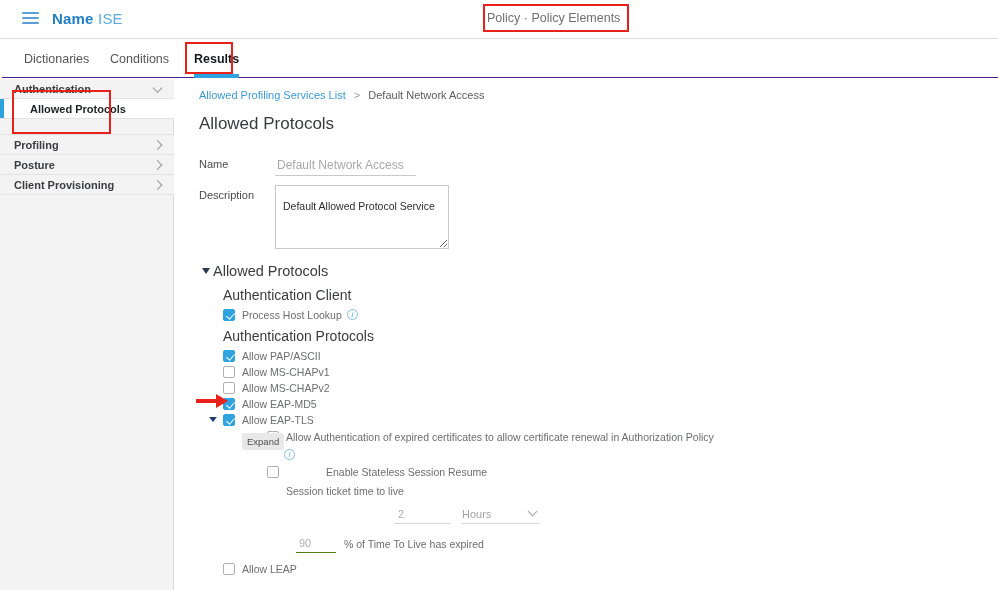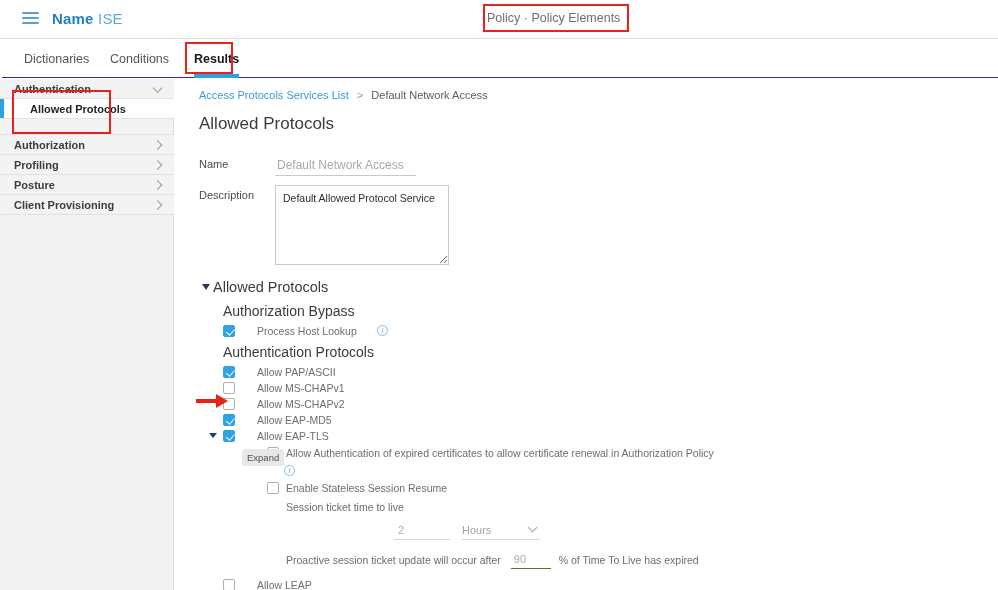"Access Protocols Services List" span.bc-link { text: Access Protocols -> Allowed Profiling }
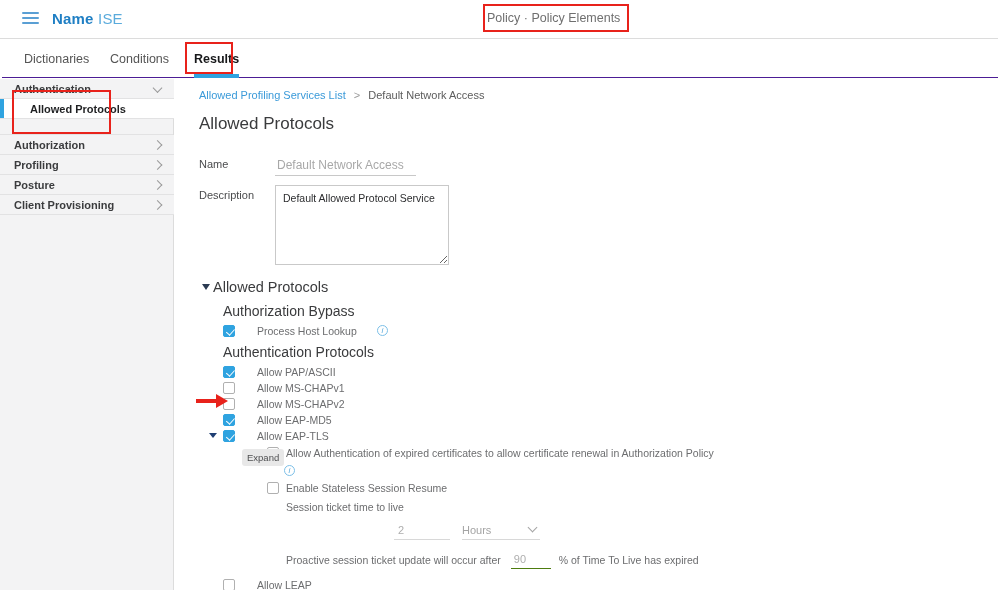"Authorization" div.nav-item { html: <div> <span>Authorization</span> <span></span> </div> -> none }
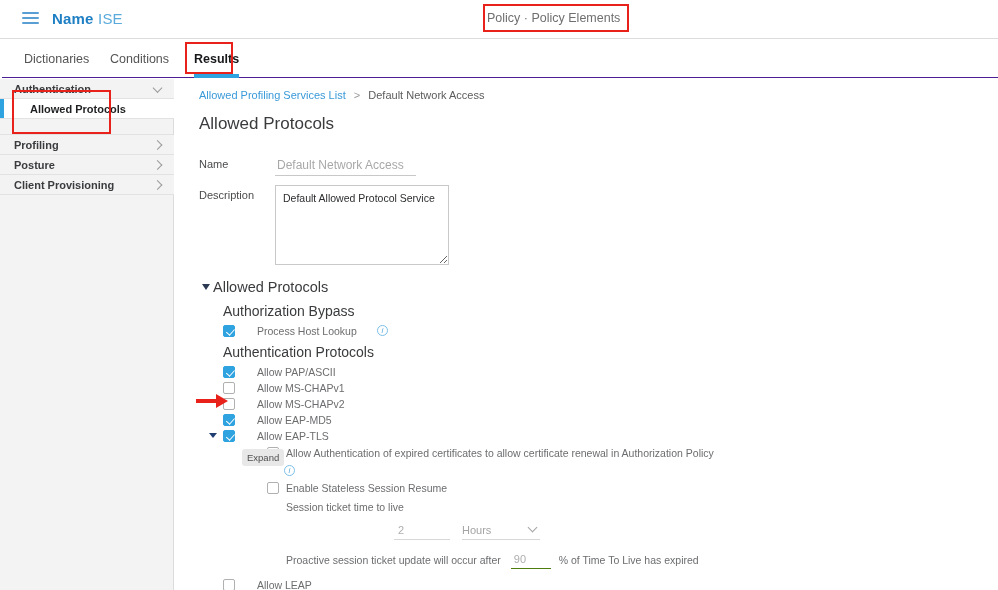"Default Allowed Protocol Service" .desc-area { height: 80px -> 64px; padding: 6px 7px -> 14px 7px }
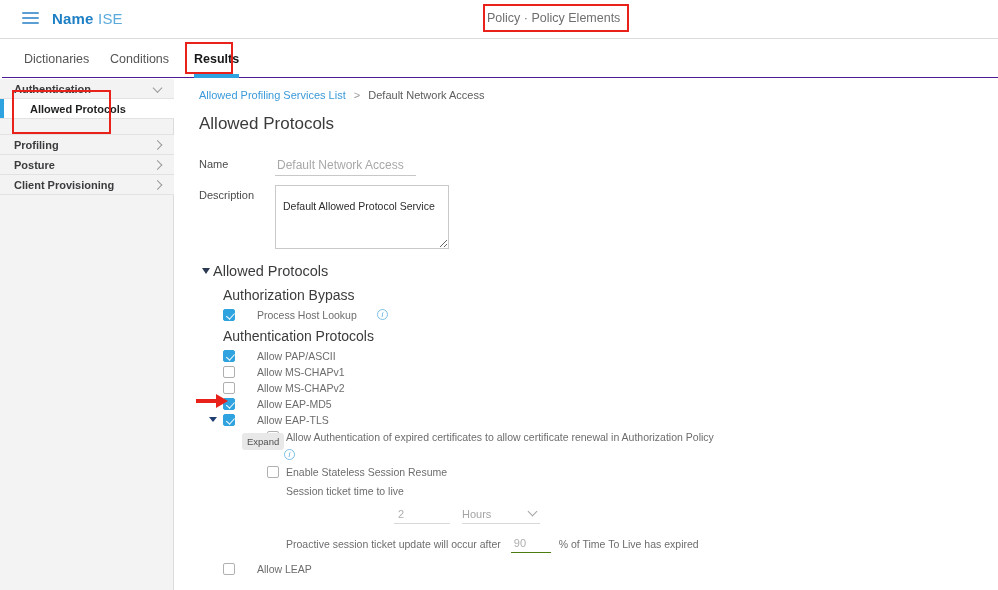"Authorization Bypass" div.group-title { text: Authorization Bypass -> Authentication Client }
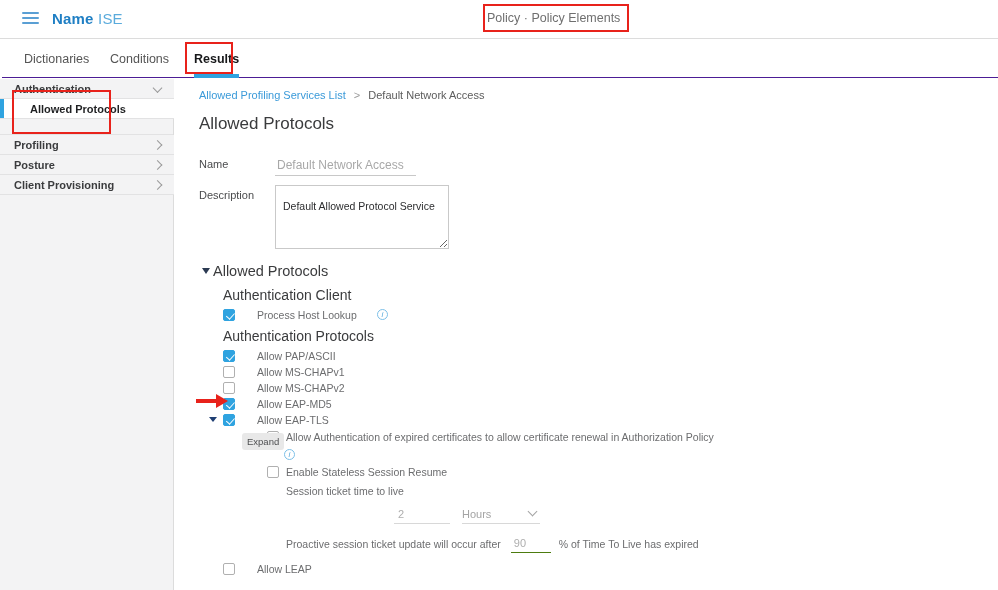"Process Host Lookup" .cb-row { gap: 15px -> none }
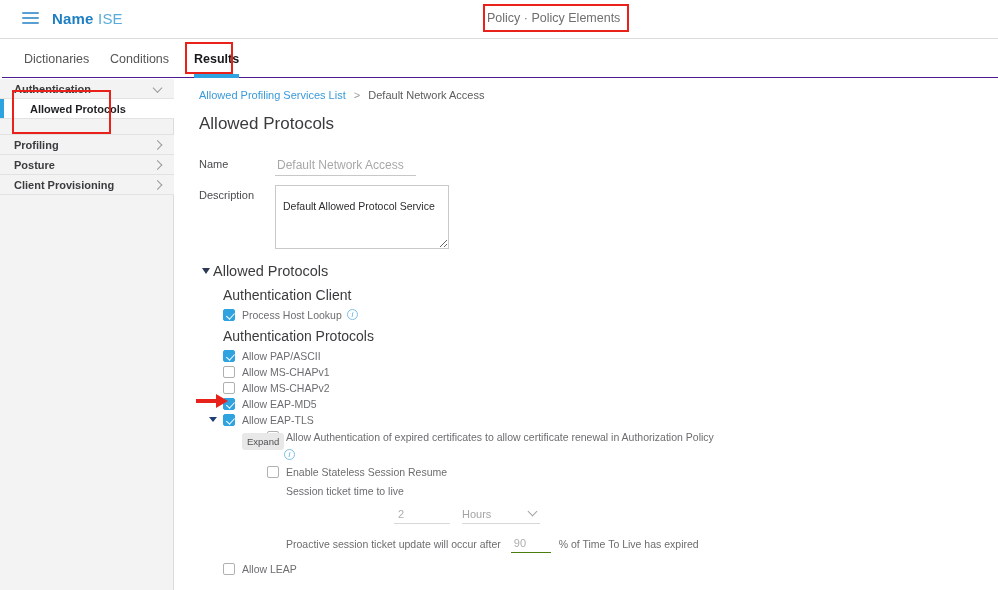"Enable Stateless Session Resume" div.sub-row { gap: none -> 40px }
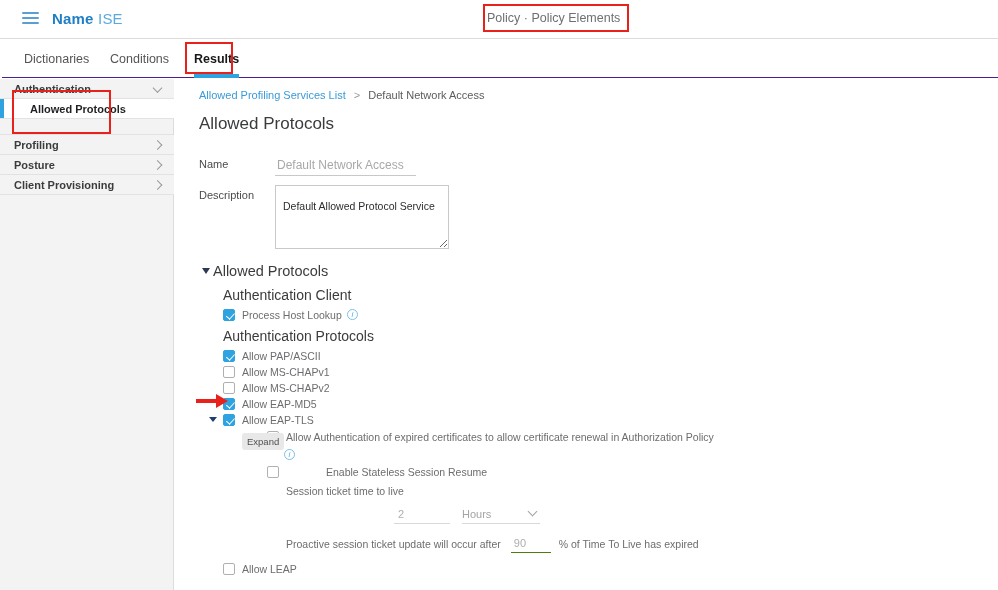"Proactive session ticket update will" span.pct-text { html: <span>Proactive session ticket update will occur after</span> -> none }
